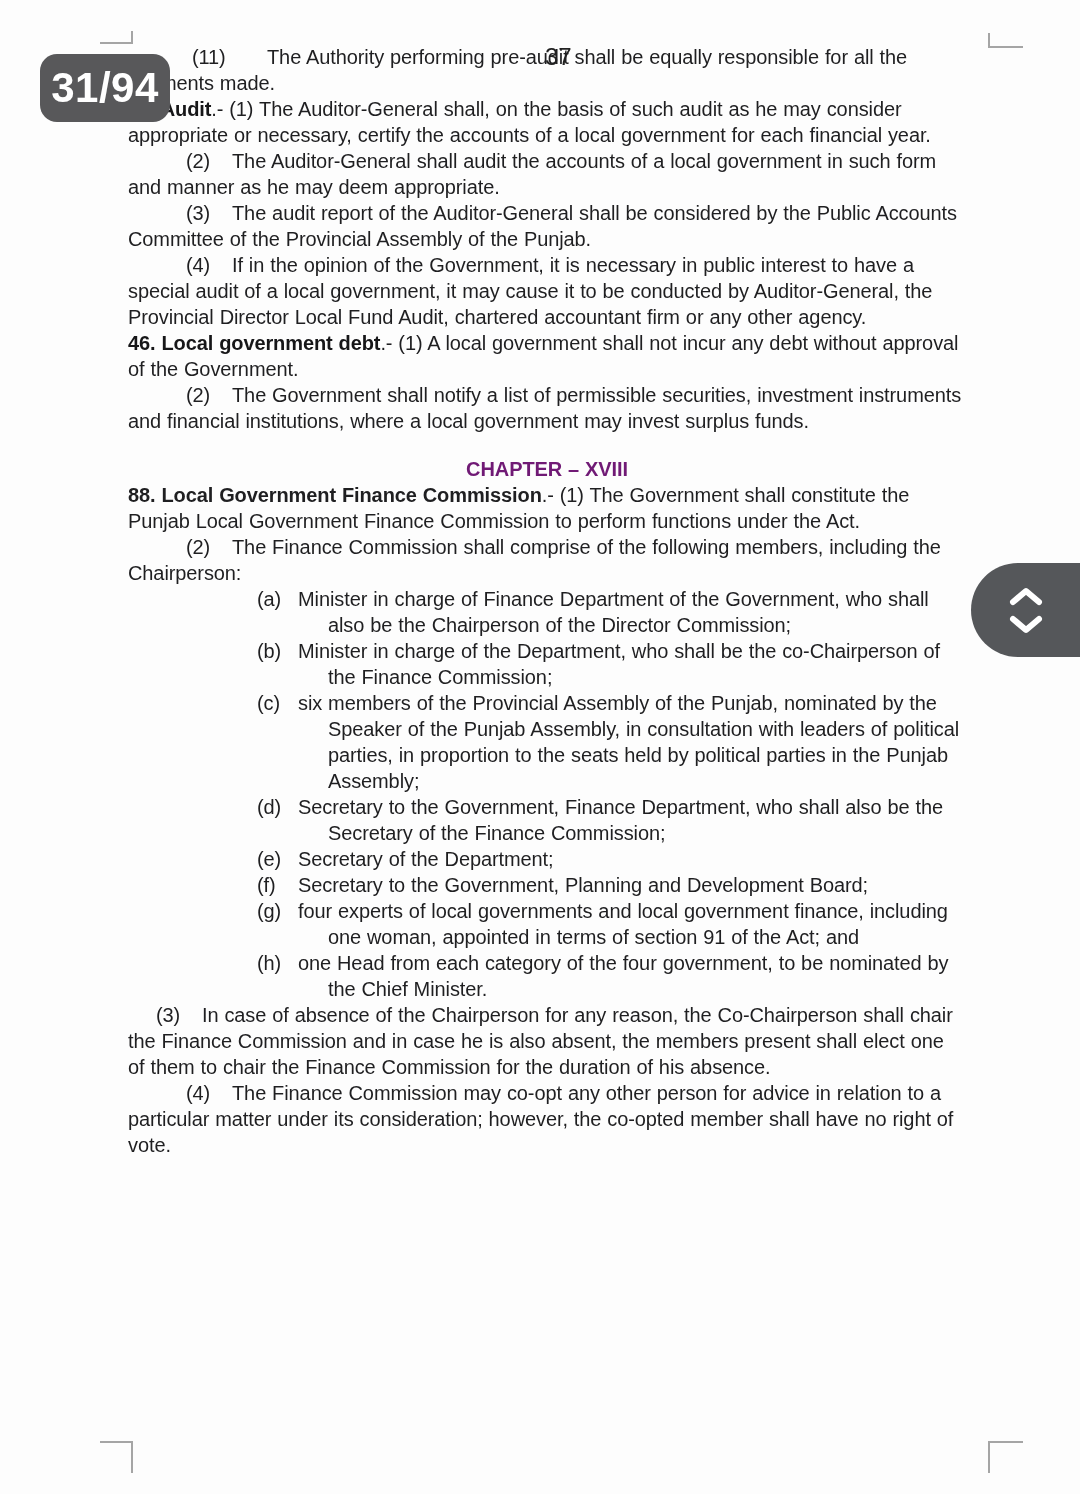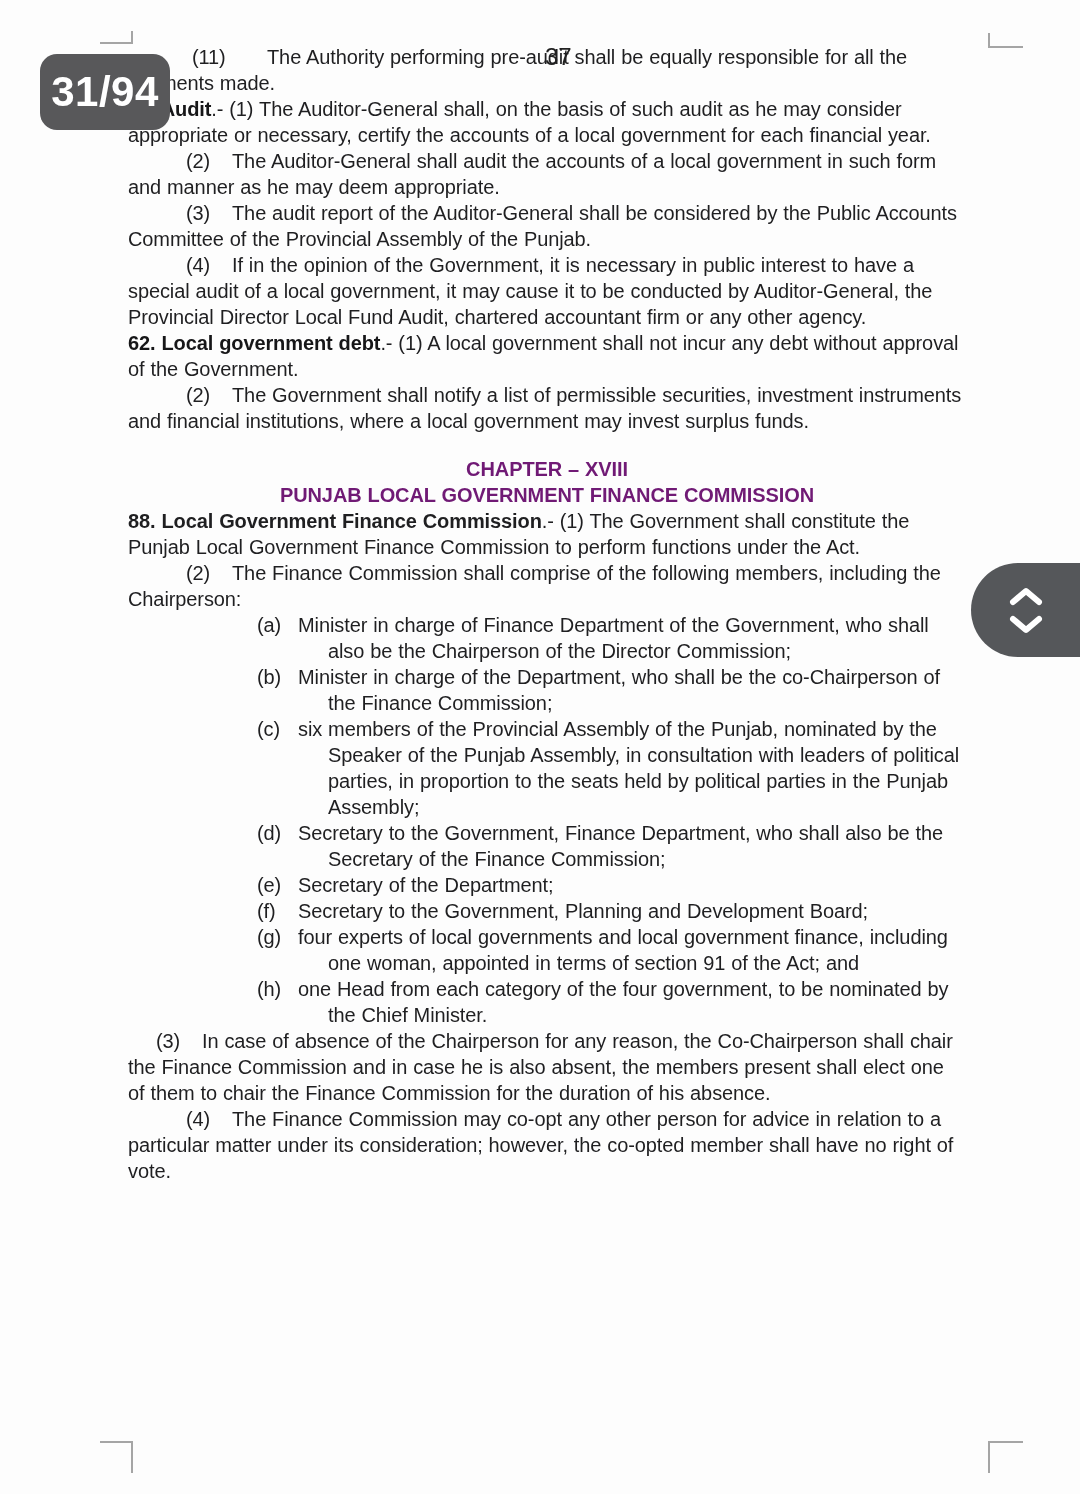"31/94" .page-badge { height: 76px -> 68px }
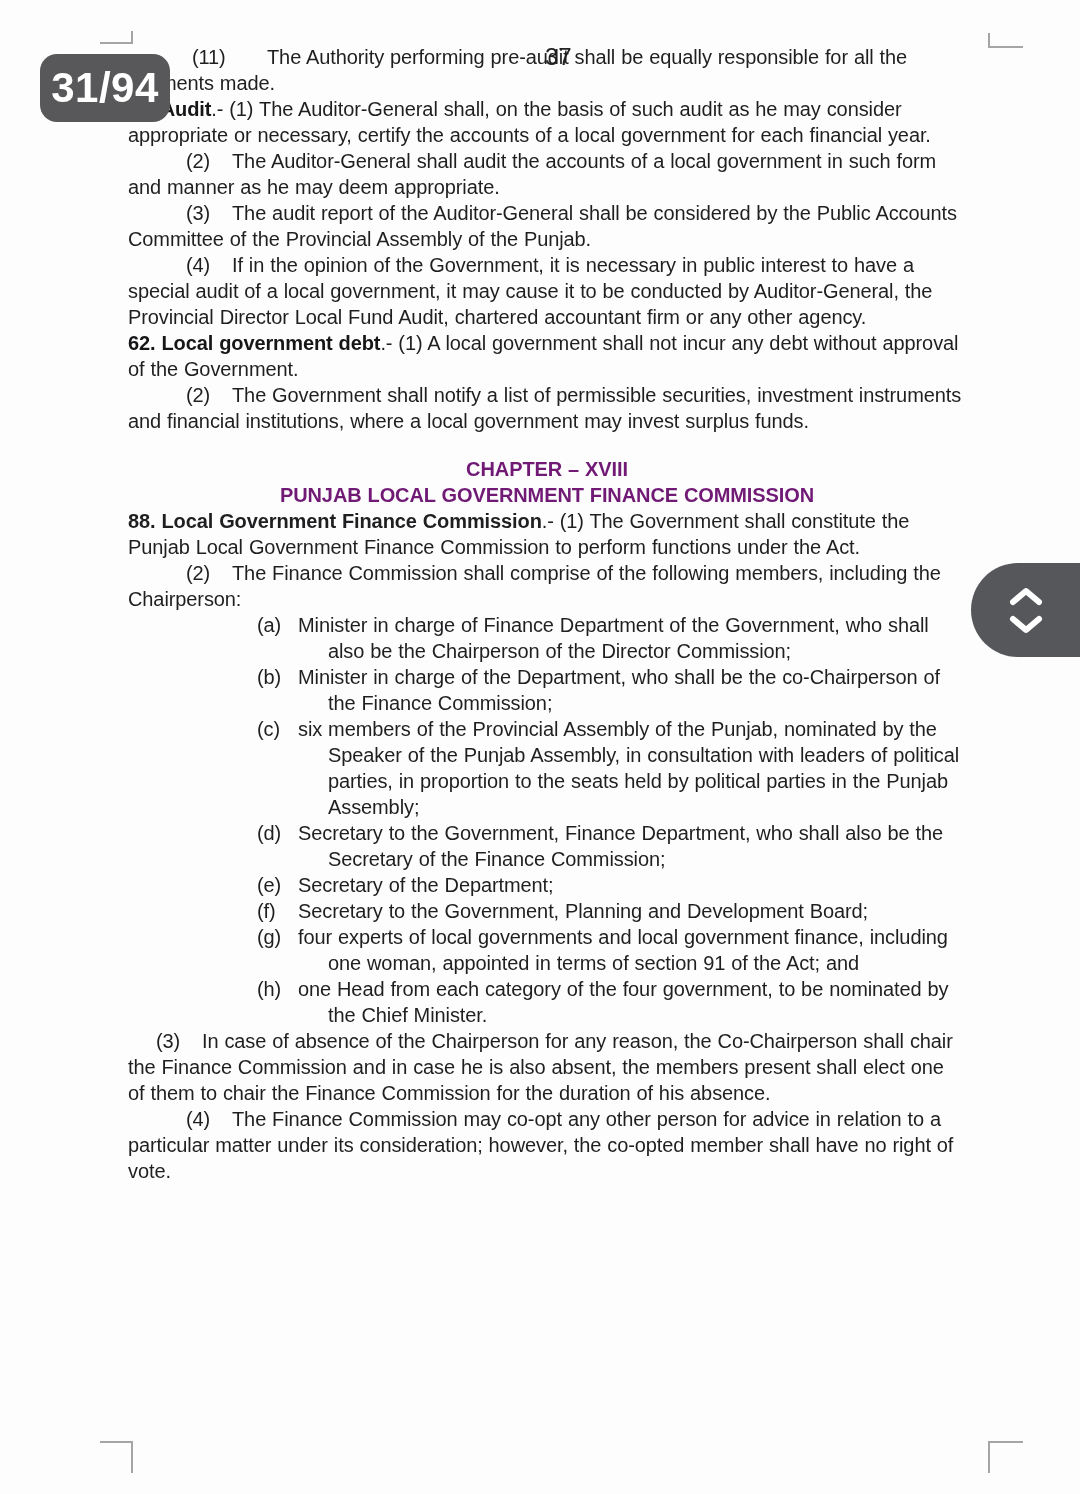"62. Local government debt" b { text: 62 -> 46 }
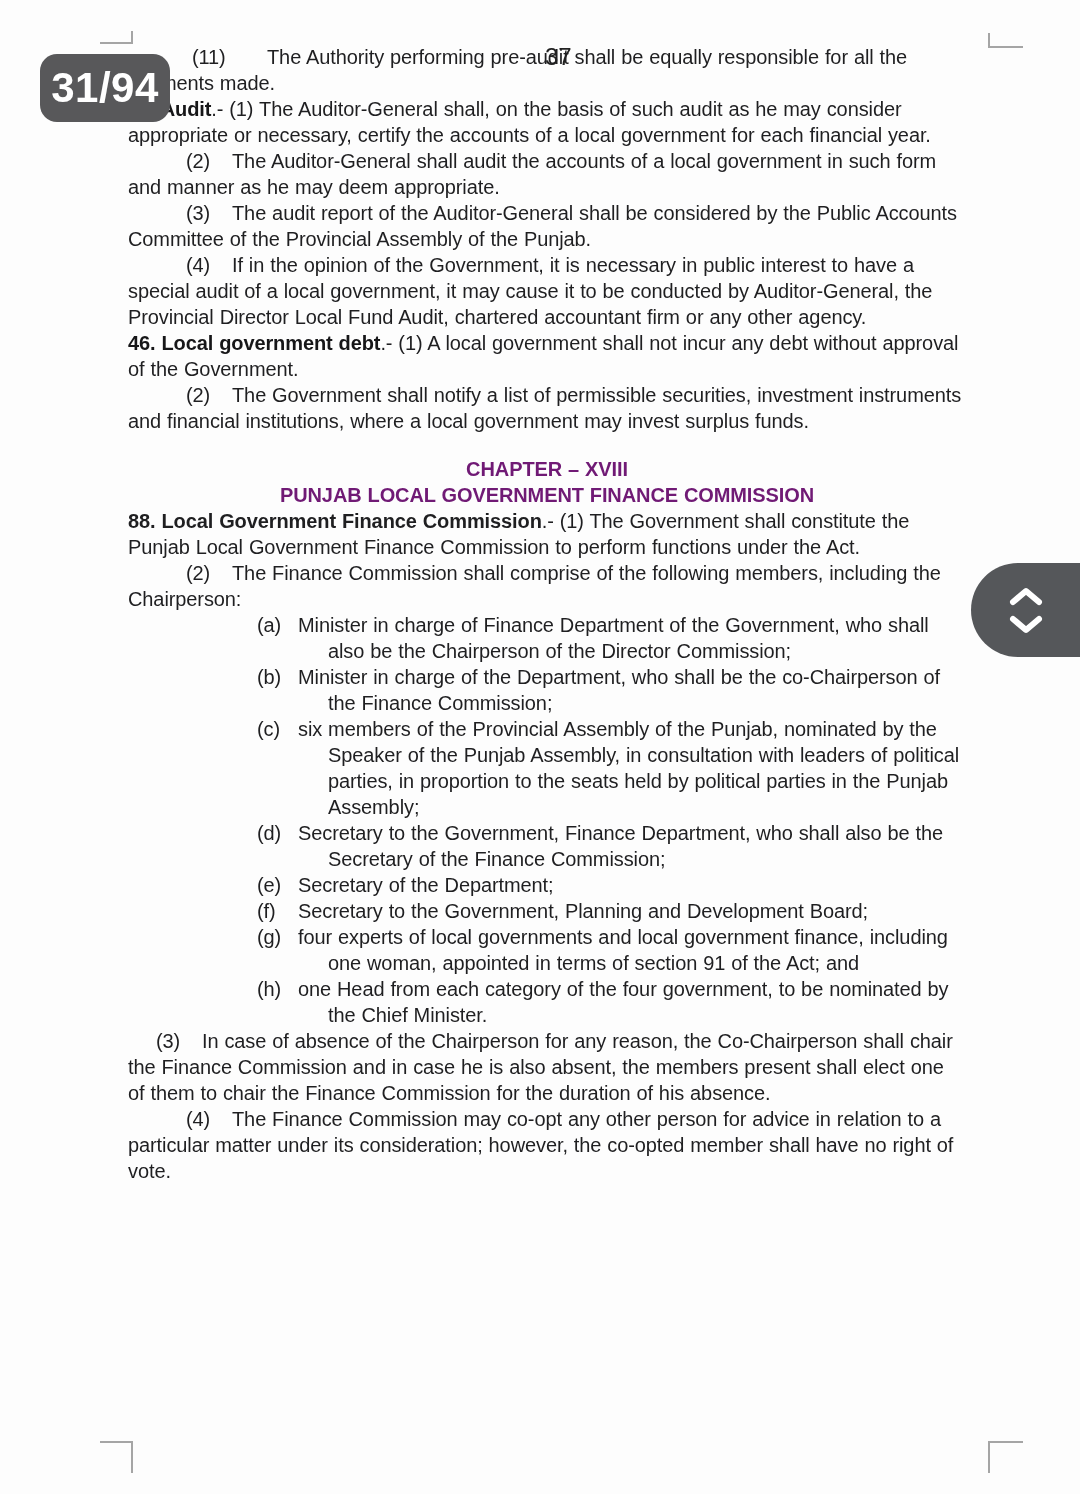"PUNJAB LOCAL GOVERNMENT FINANCE" p { html: <p>PUNJAB LOCAL GOVERNMENT FINANCE COMMISSION</p> -> none }
